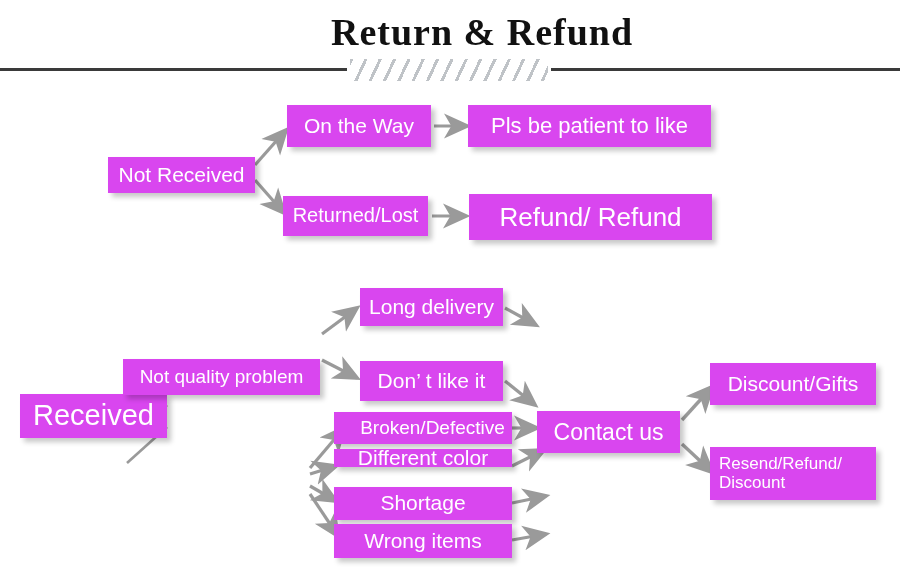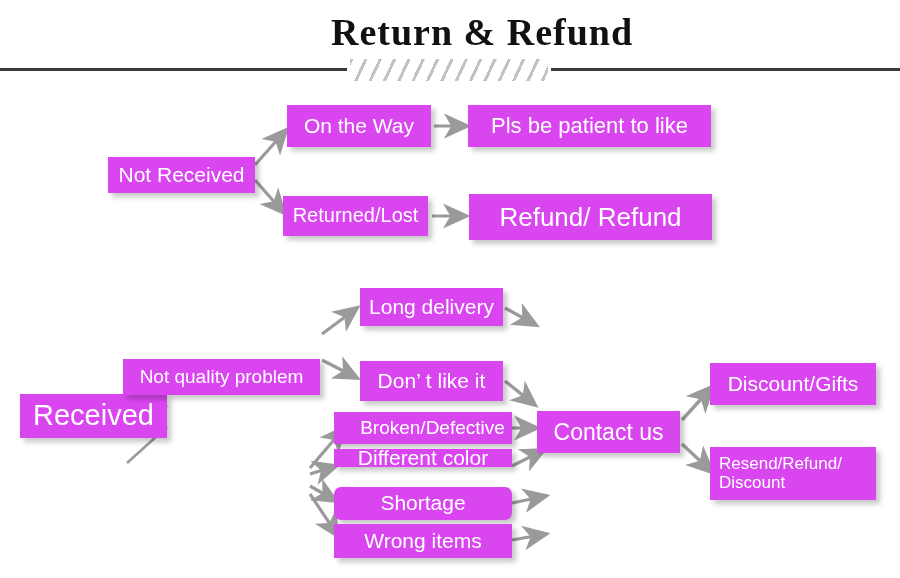"Shortage" div.box { border-radius: 7px -> none }
